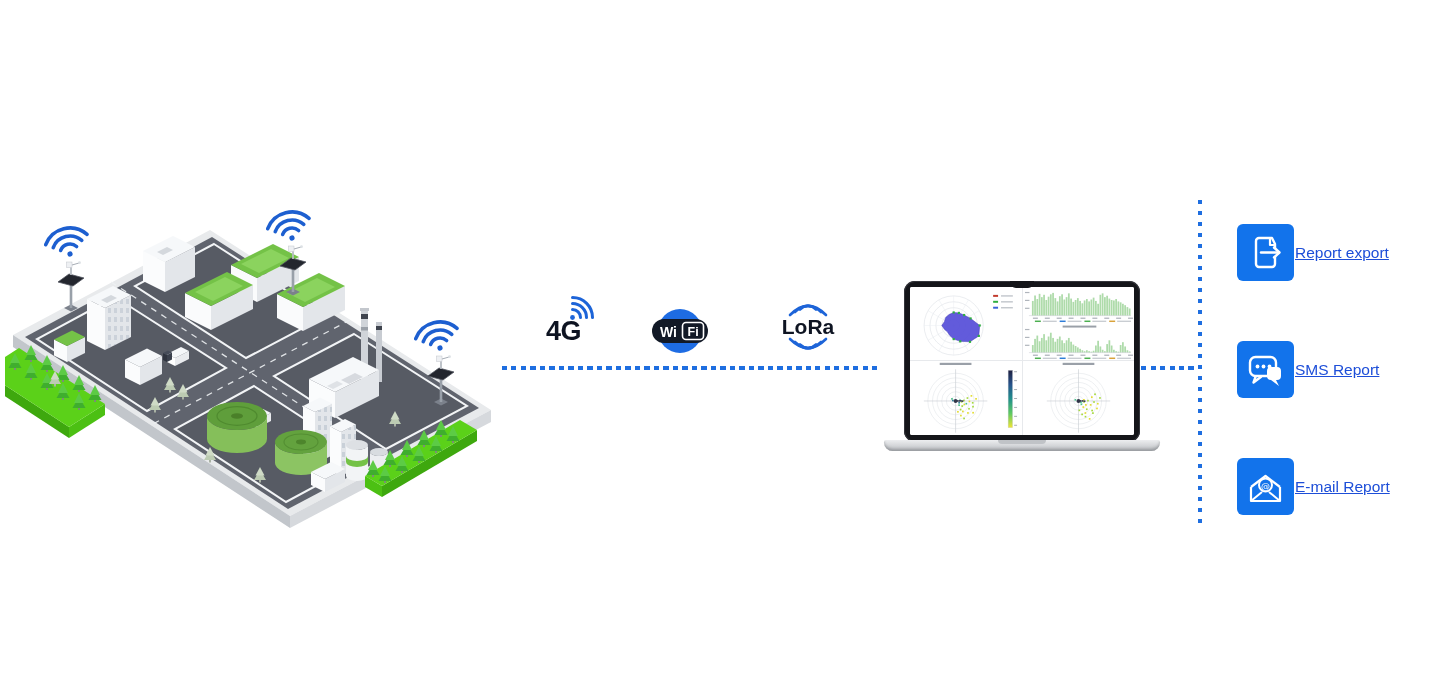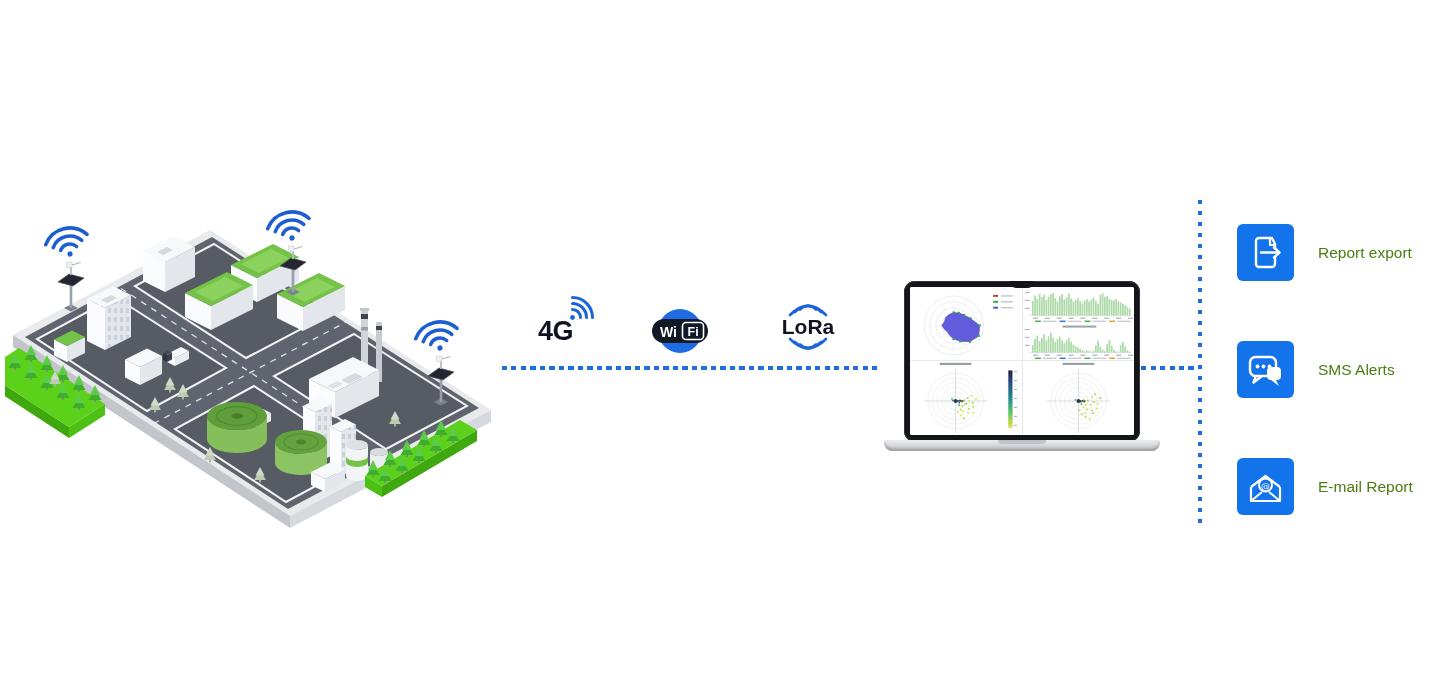"Report export" .alert-label { color: #4d7c0f -> #1d4ed8; margin-left: 24px -> 1px; text-decoration: none -> underline }
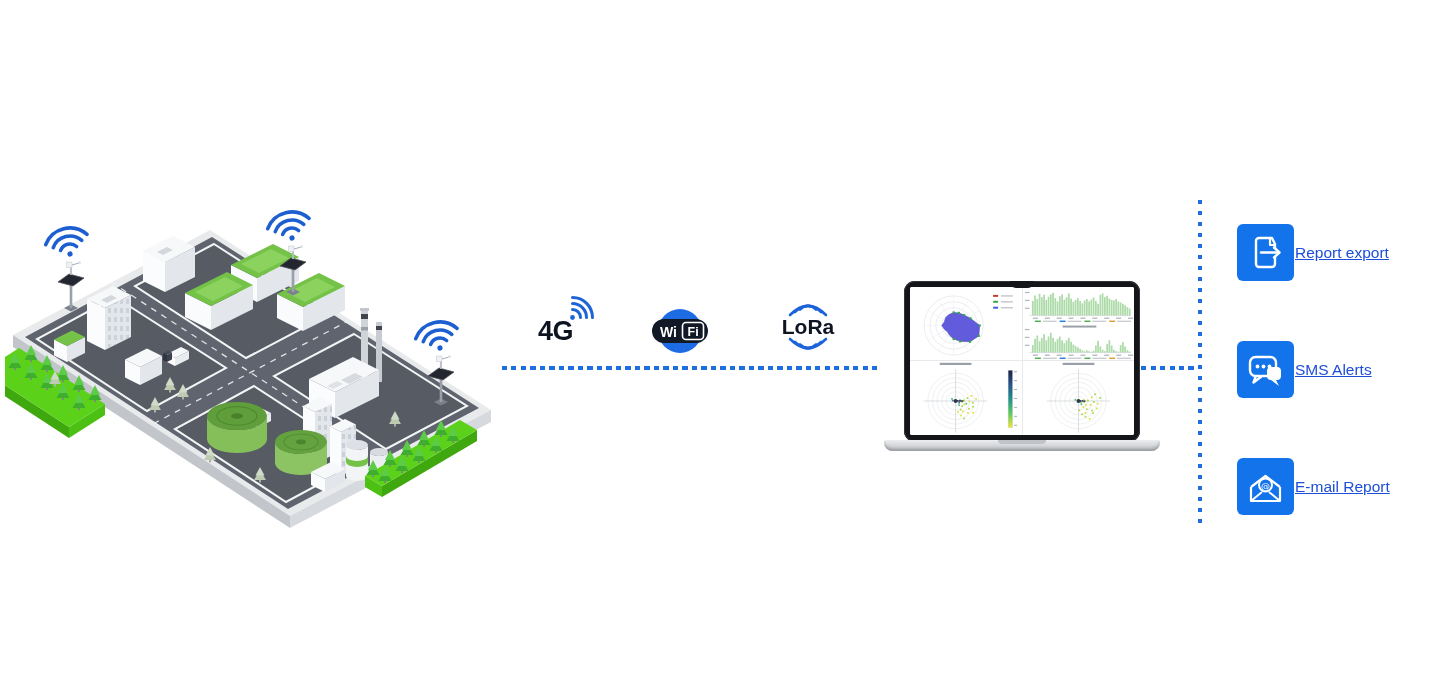"4G" .lbl4g { left: 0 -> 8px }
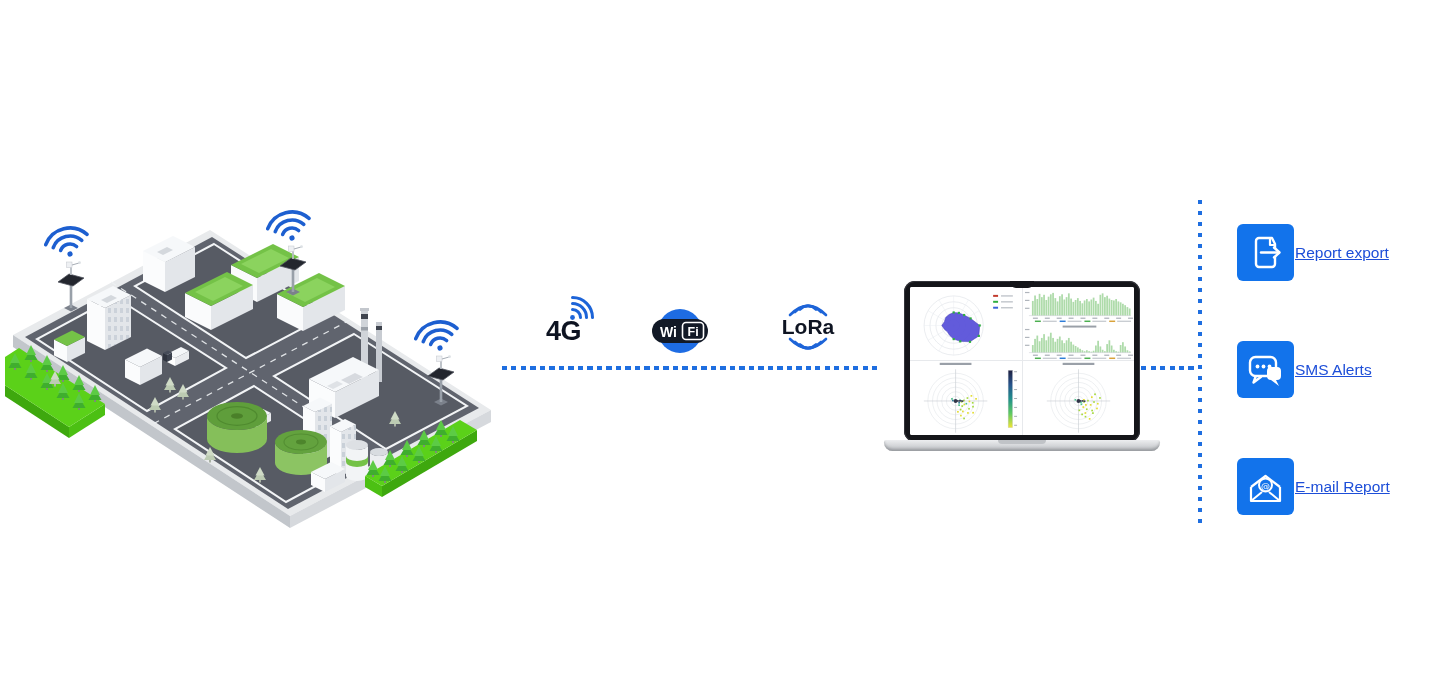"SMS Alerts" span.alert-label { text: Alerts -> Report }
